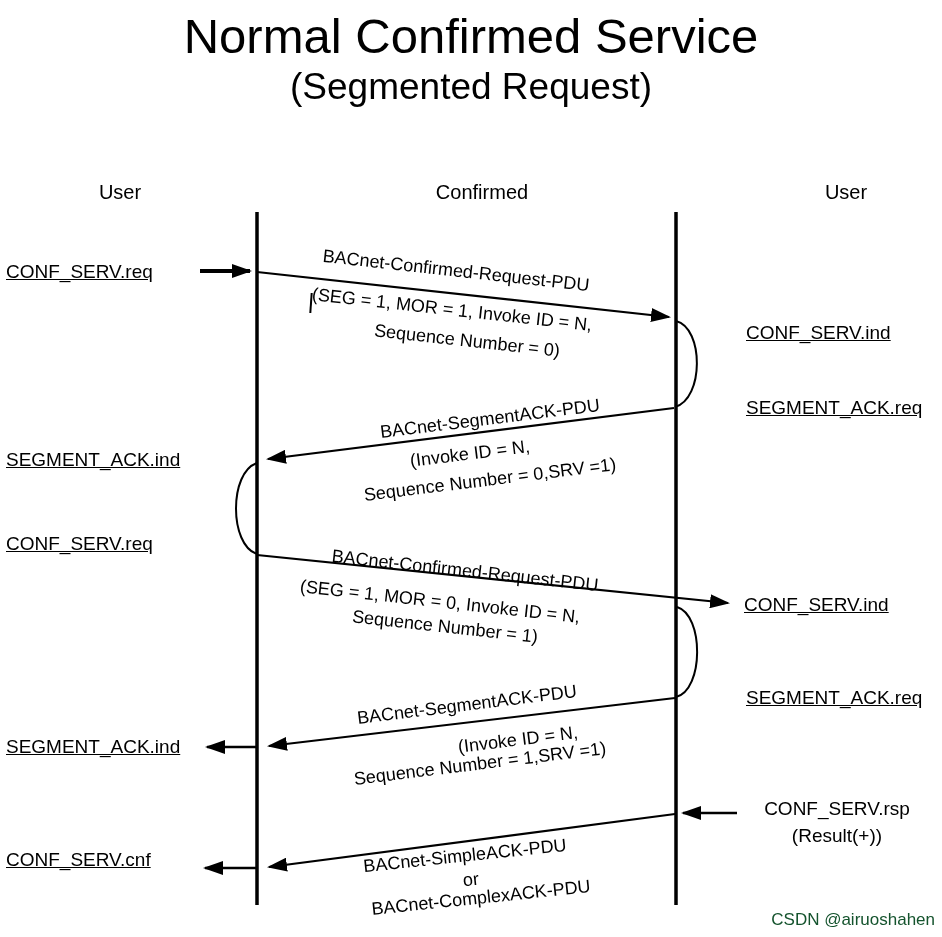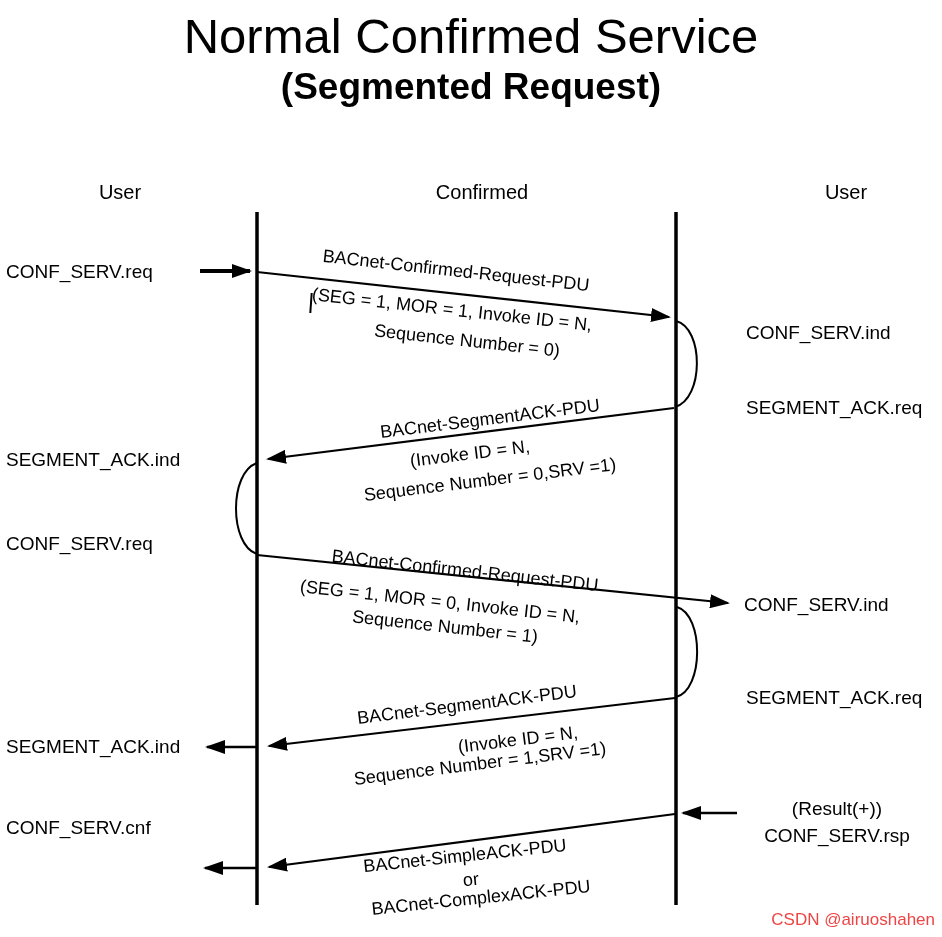"(Segmented Request)" .subtitle { font-weight: bold -> none }
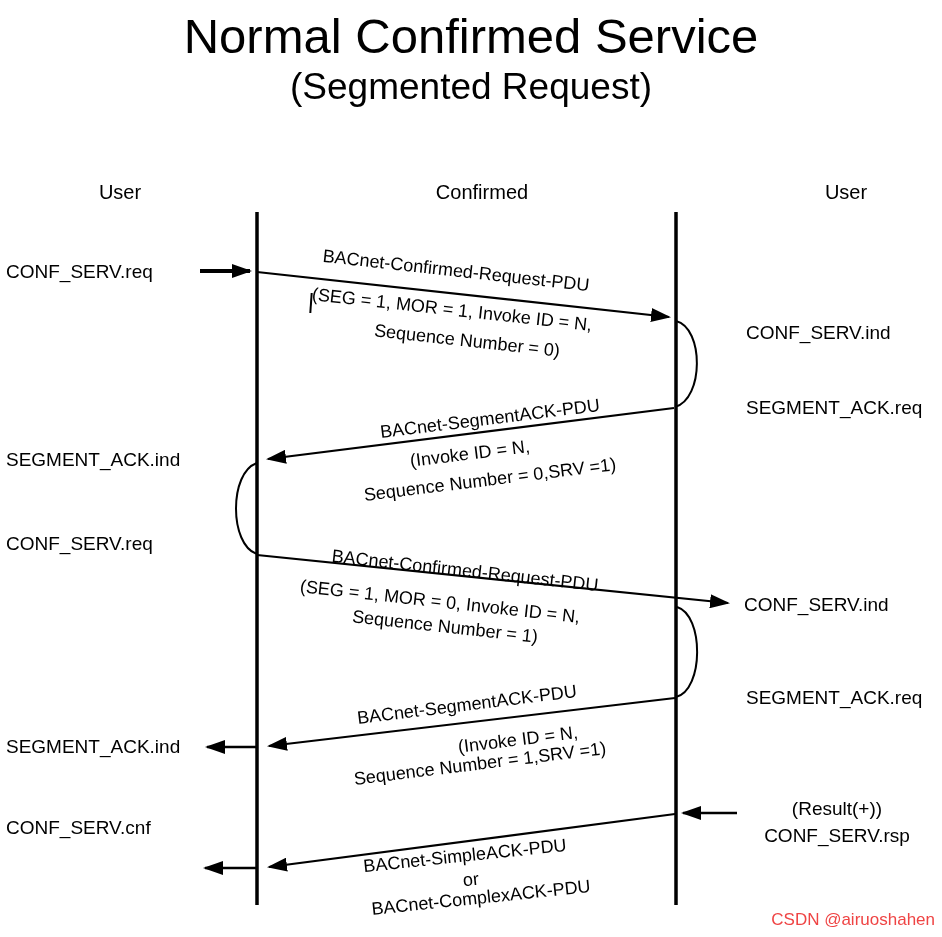"CONF_SERV.req" .evt { text-decoration: none -> underline }
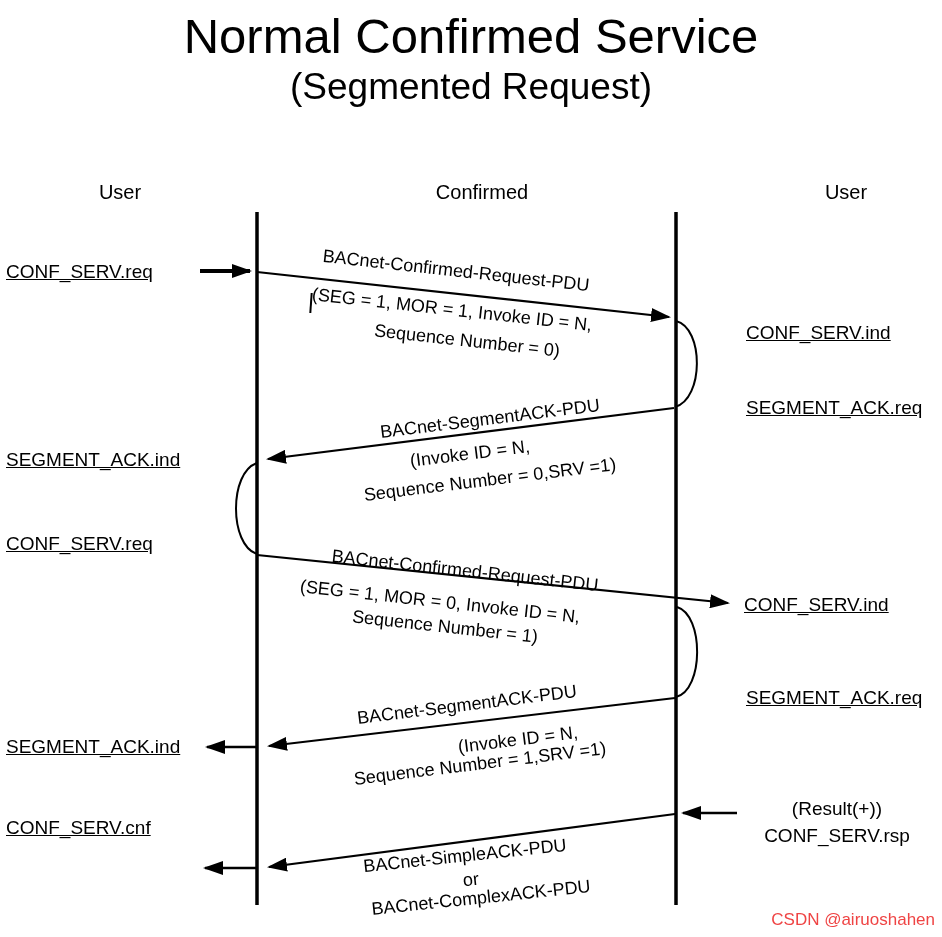"(Result(+))" div { order: before "CONF_SERV.rsp" -> after "CONF_SERV.rsp" }
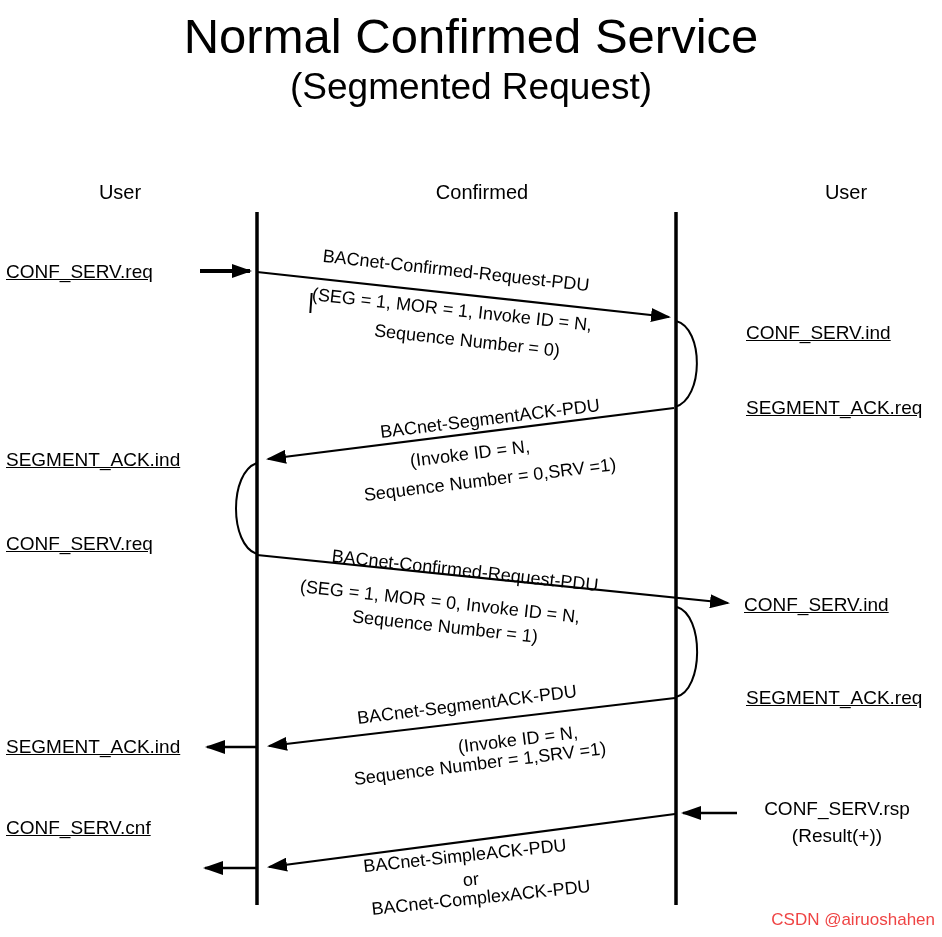"CONF_SERV.cnf" div.evt { top: 828px -> 860px }
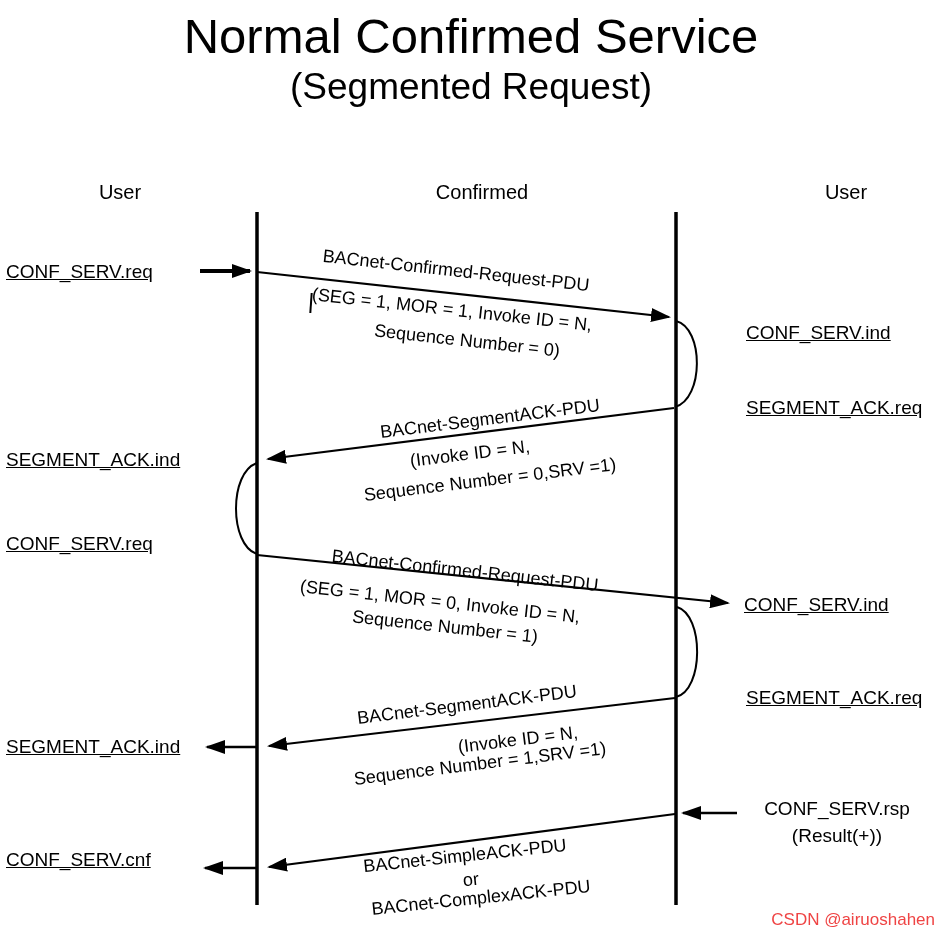"CSDN @airuoshahen" .watermark { color: #ef4444 -> #14532d }
